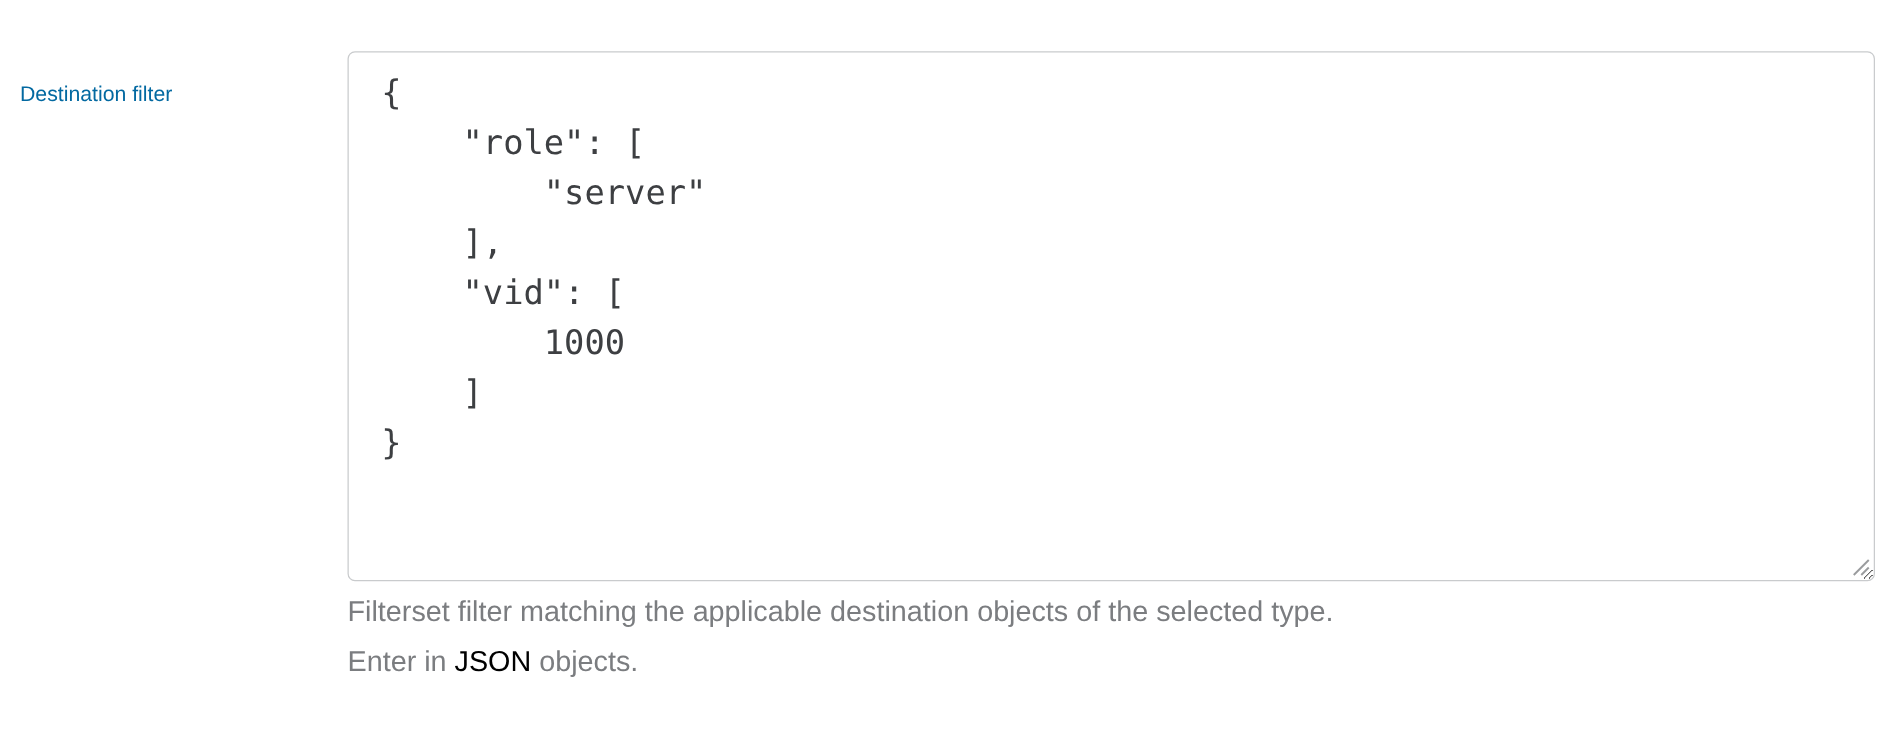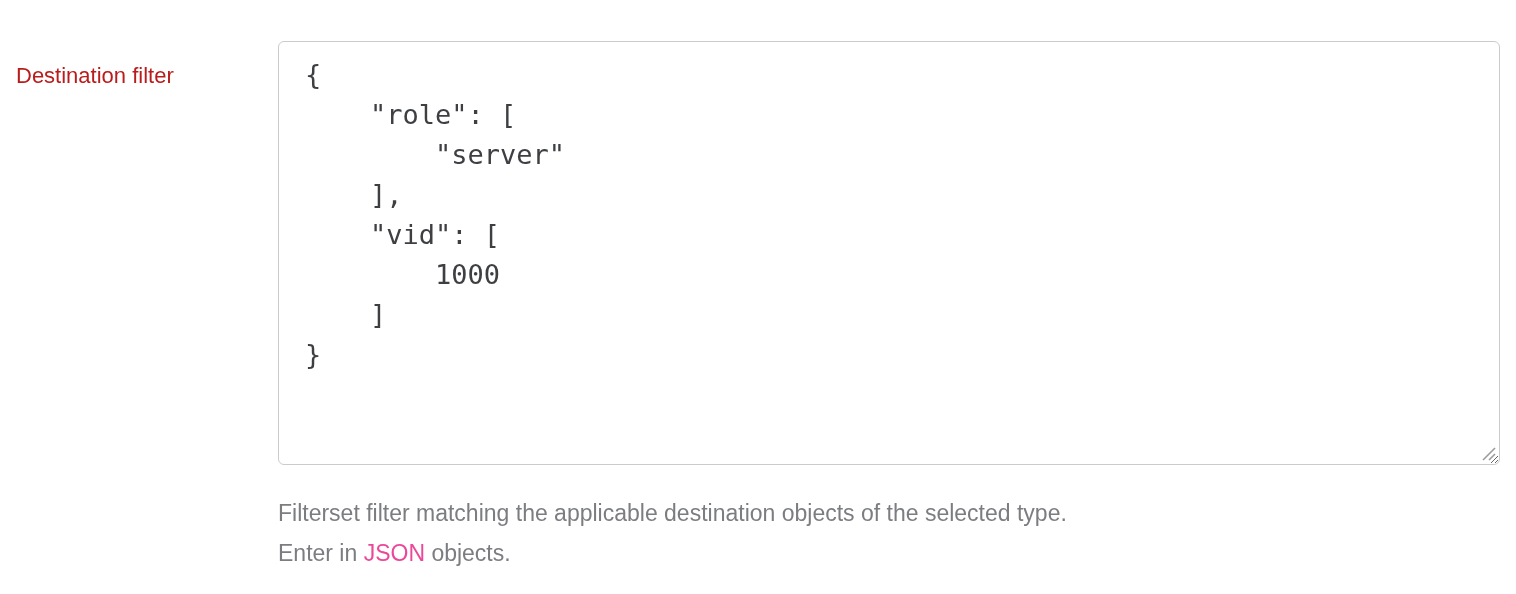"Destination filter" .field-label { color: #b91c1c -> #0369a1; font-size: 22px -> 17px }
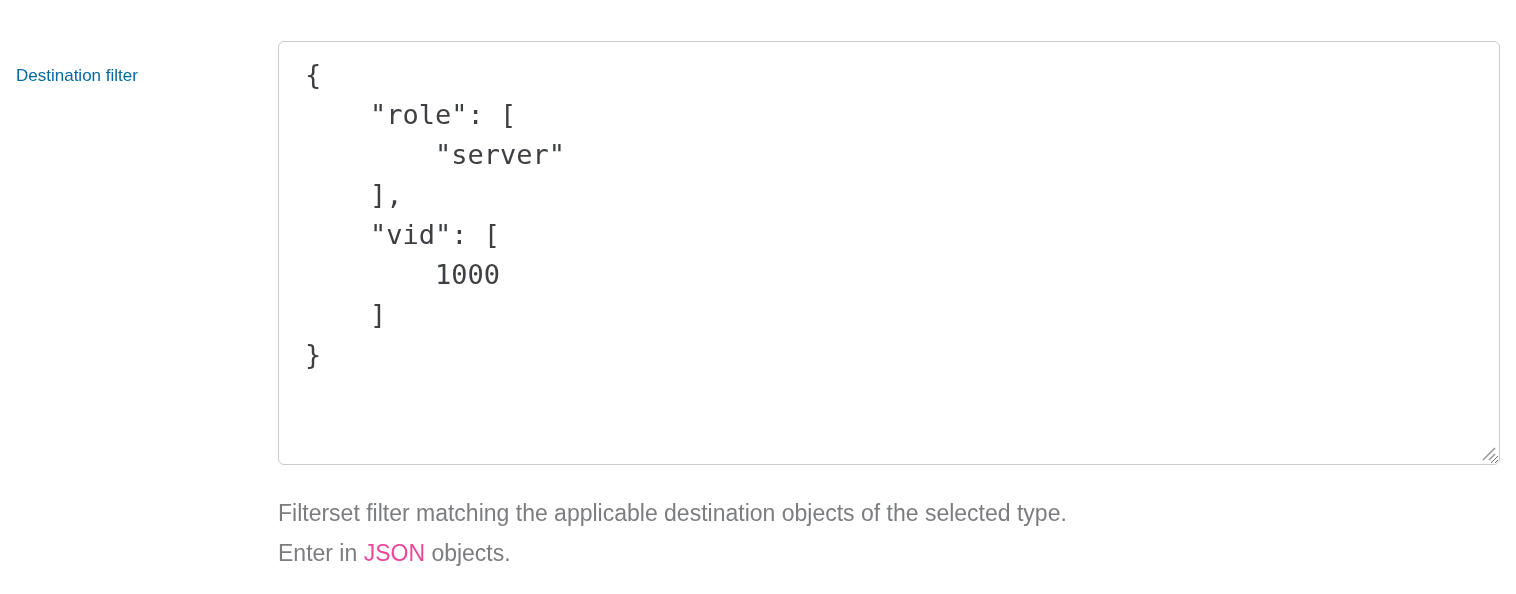"Filterset filter matching the applicable" .help-text { margin-top: 28px -> 4px }
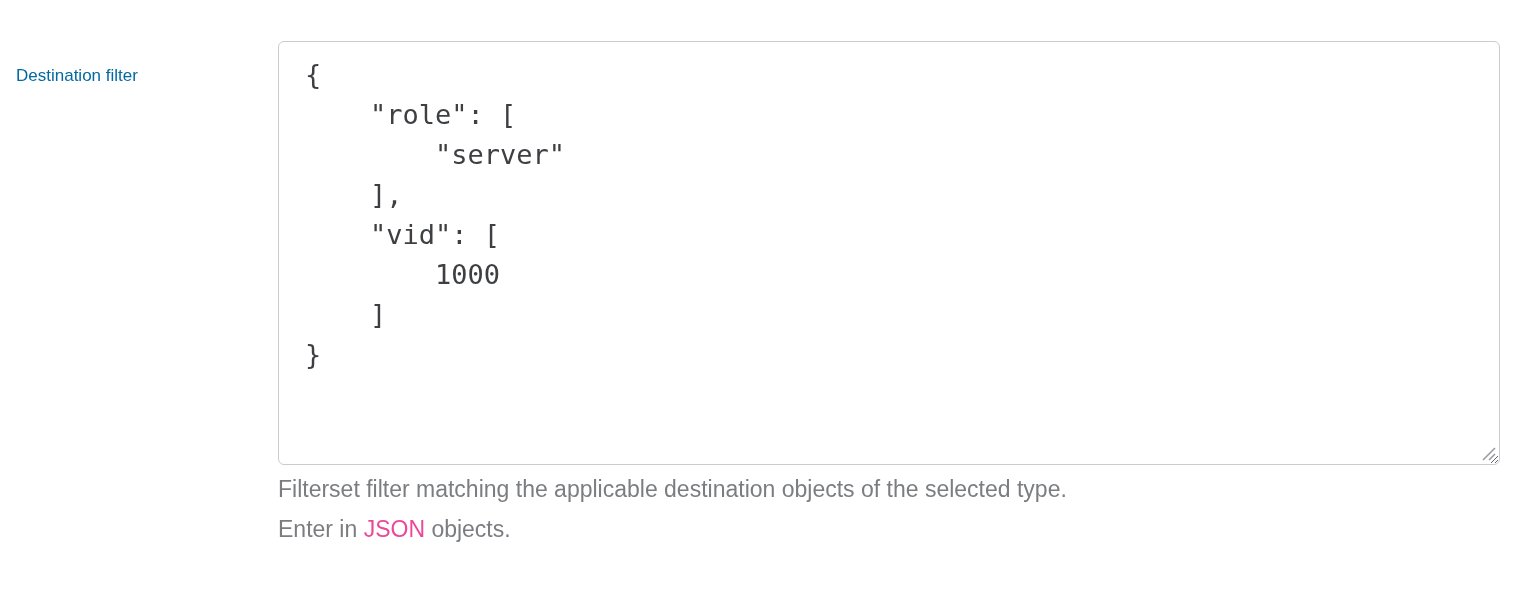"JSON" .help-text a { color: #ec4899 -> #000000 }
